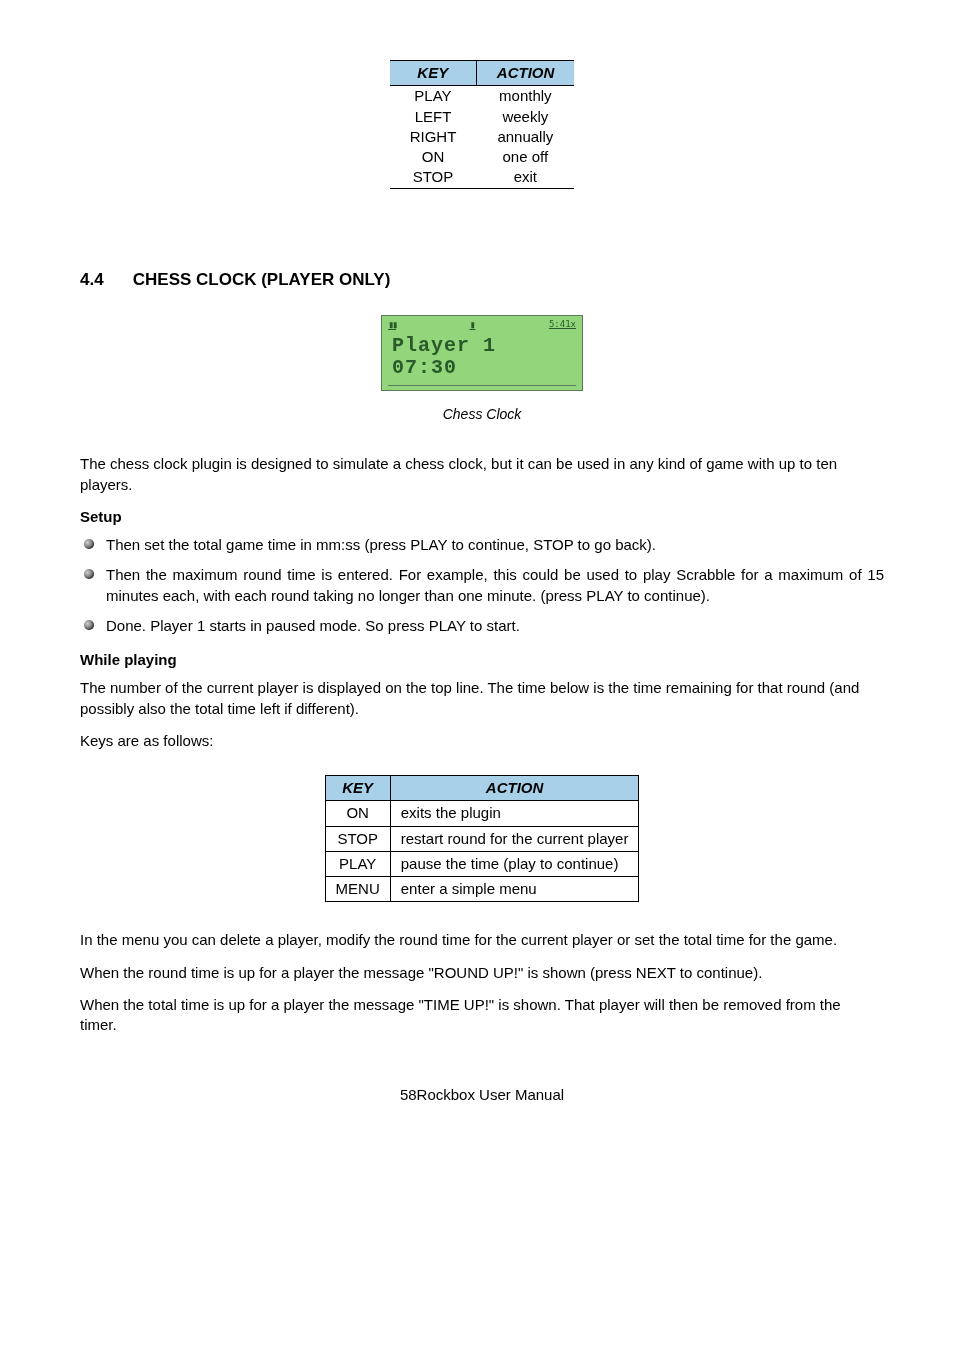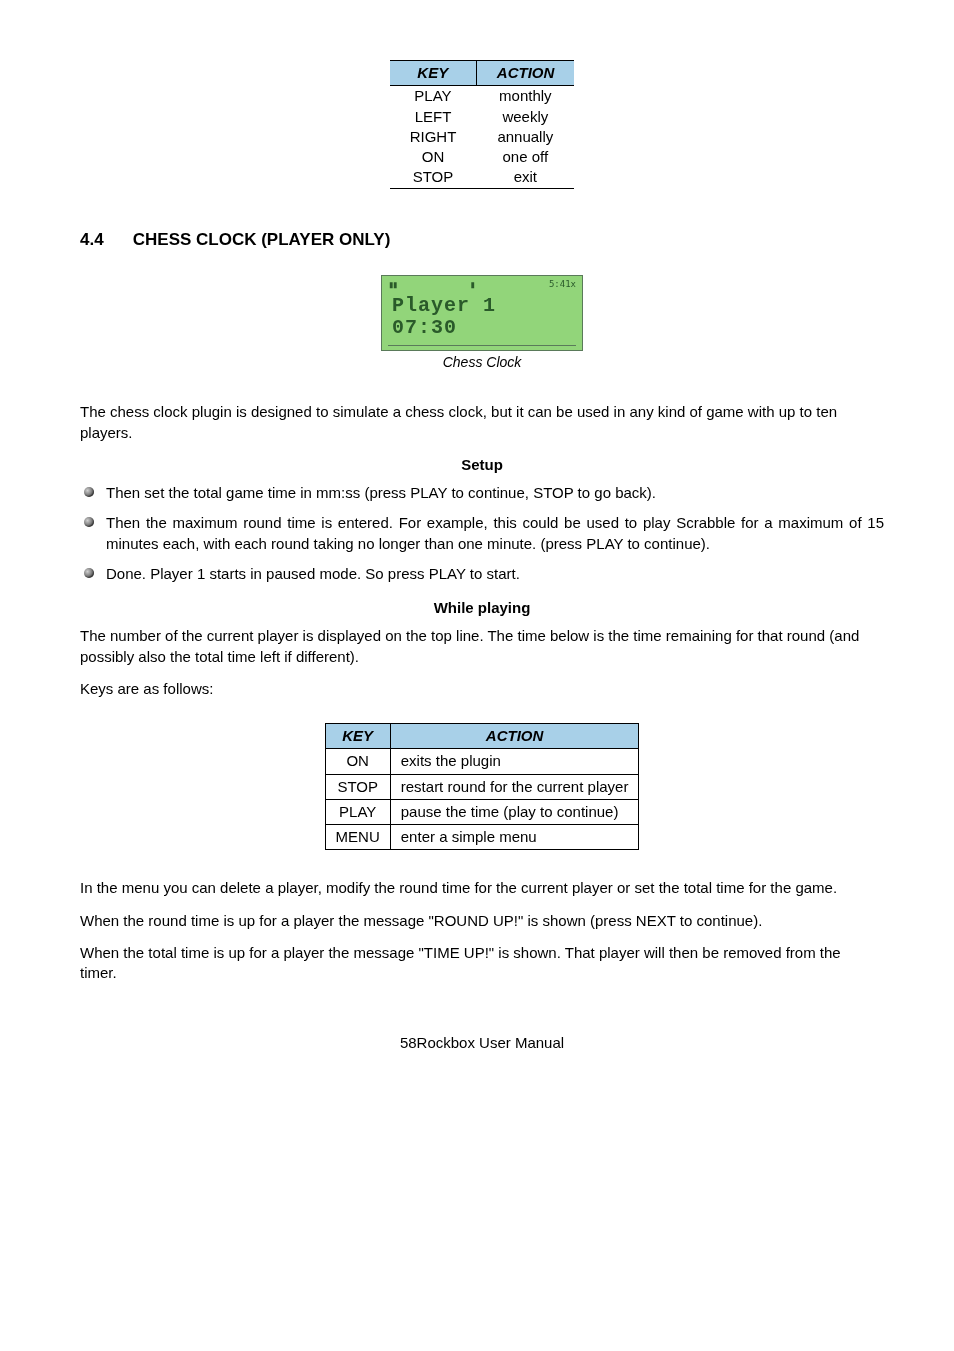"4.4" h2.section .num { margin-top: none -> 40px }
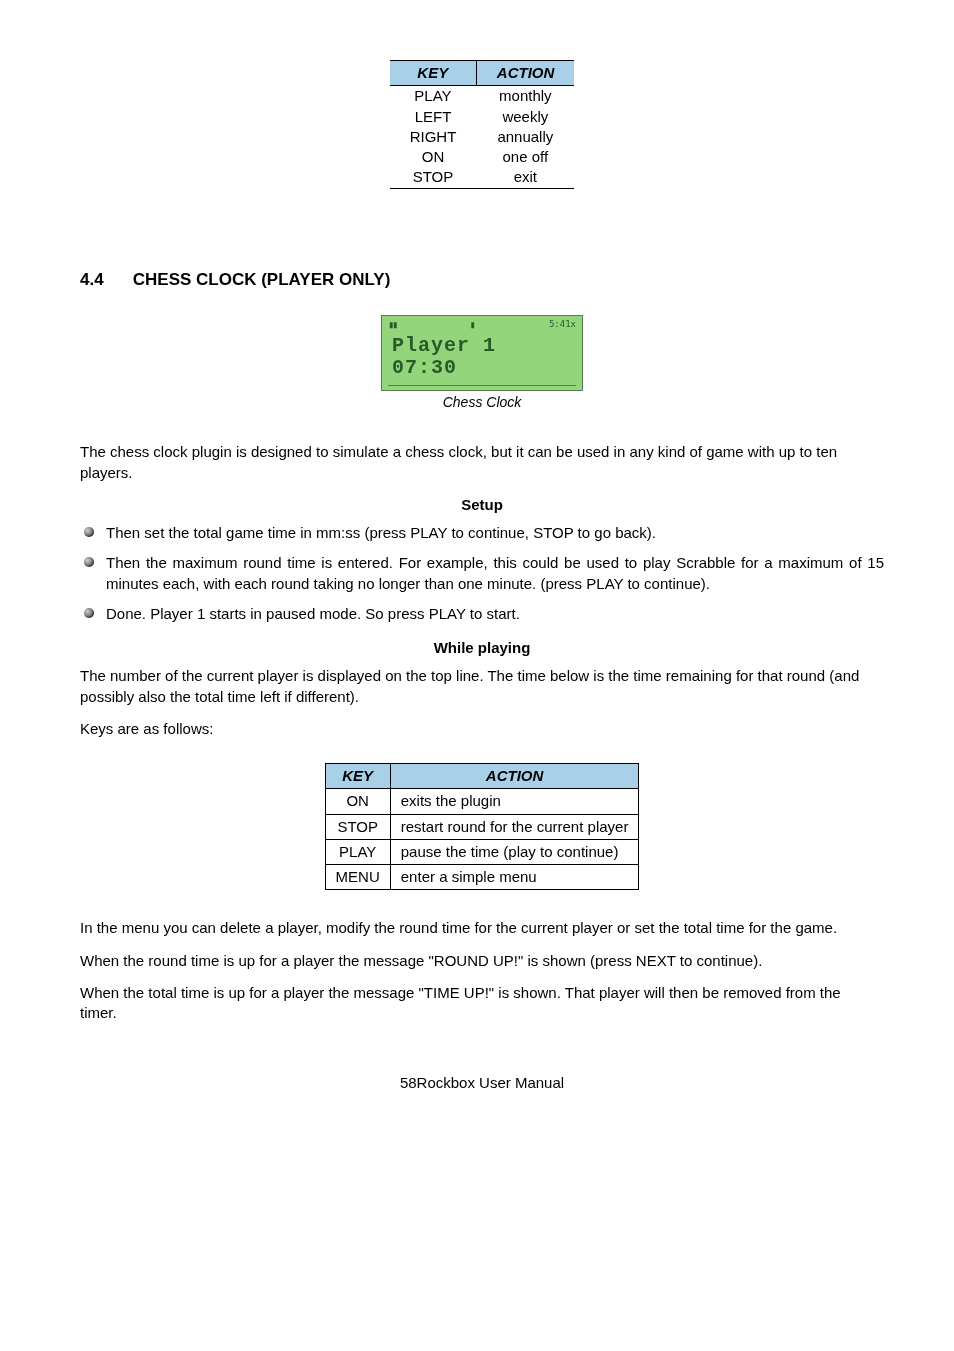"5:41x" .chess-fig .topbar { text-decoration: none -> underline }
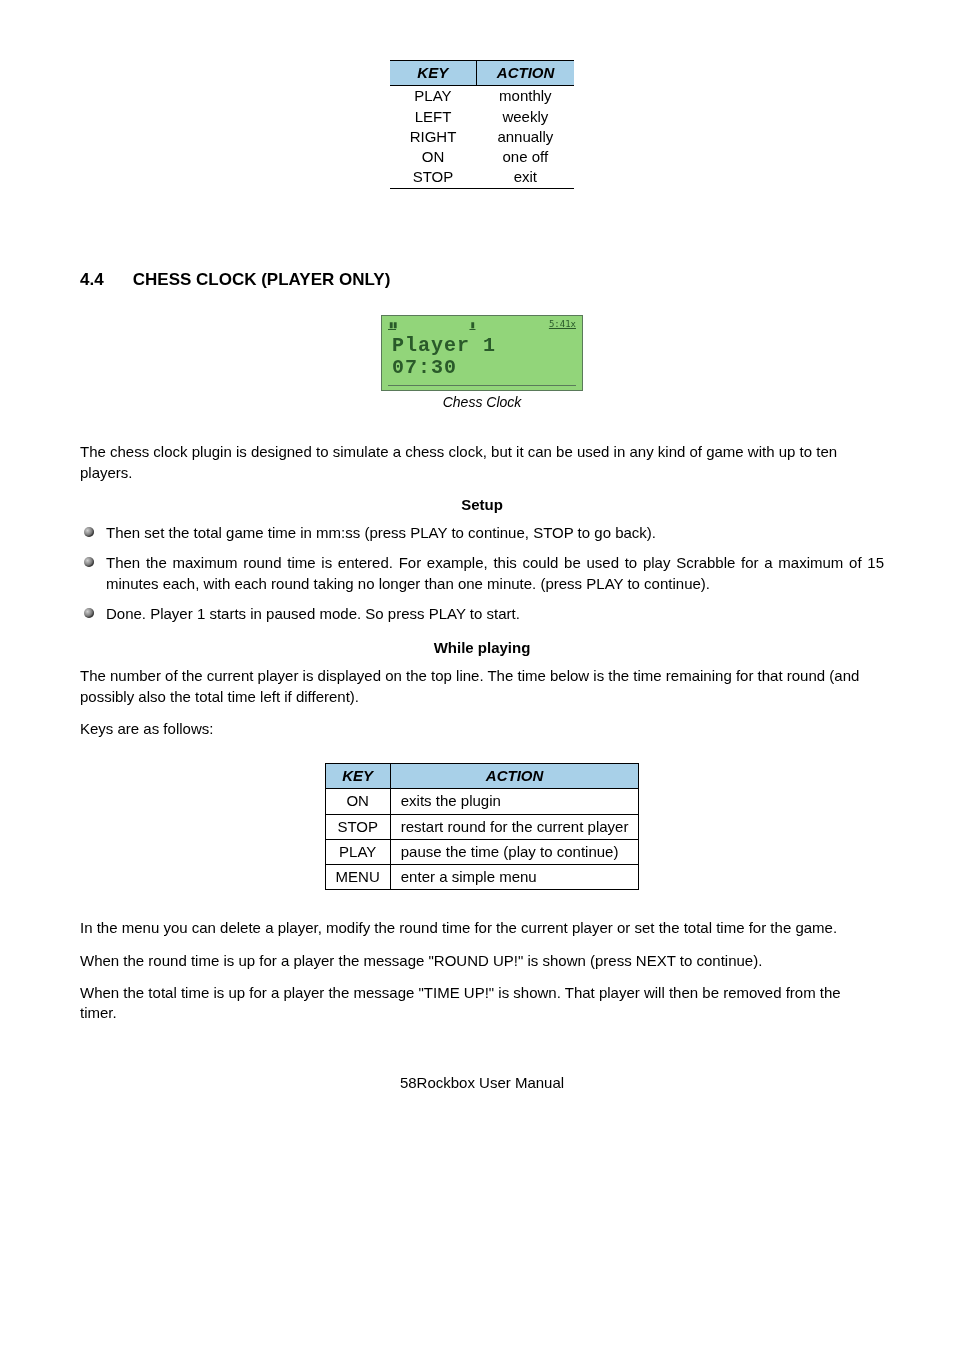"Chess Clock" .caption { margin-top: 2px -> 14px }
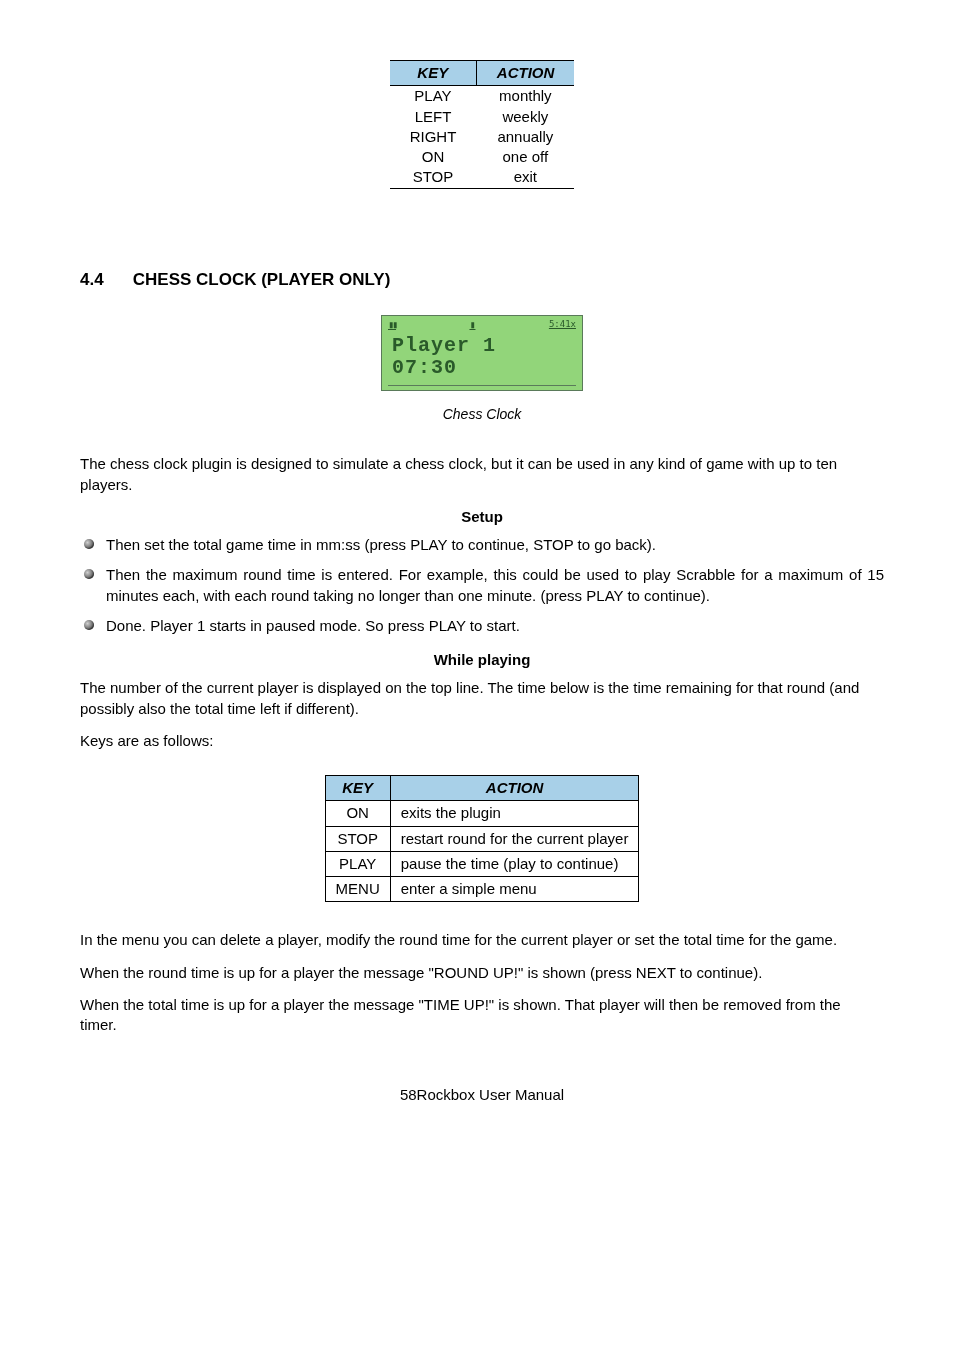"Setup" .subhead { text-align: center -> none }
